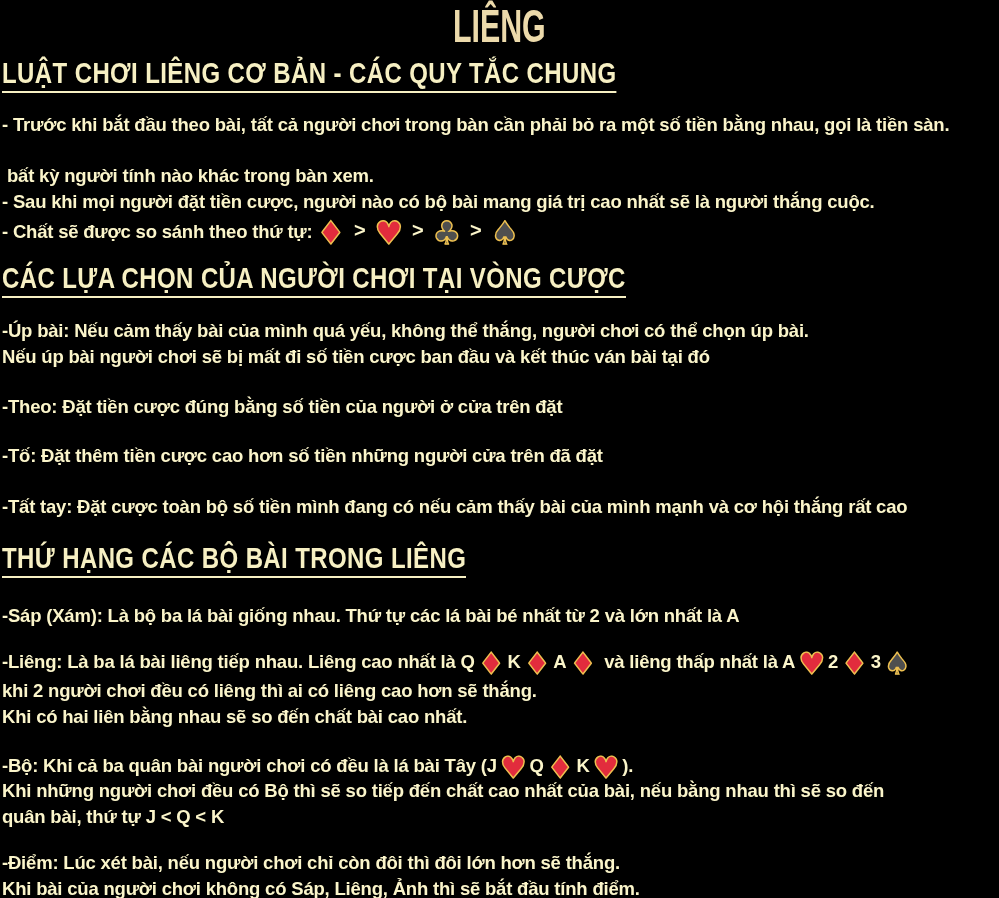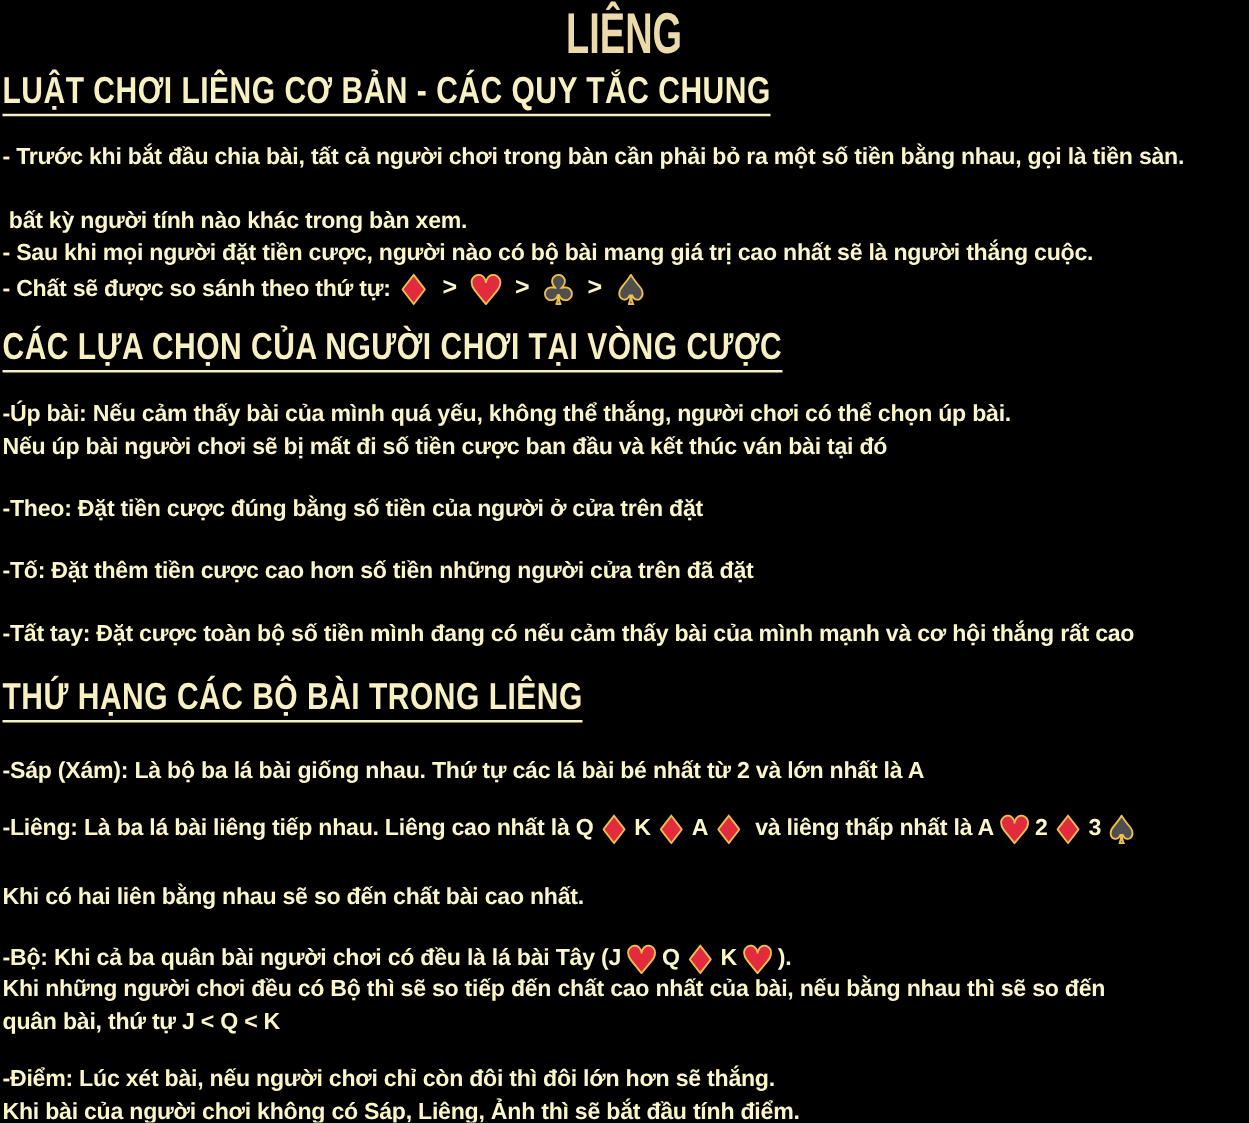"- Trước khi bắt đầu" div.line { text: chia -> theo }
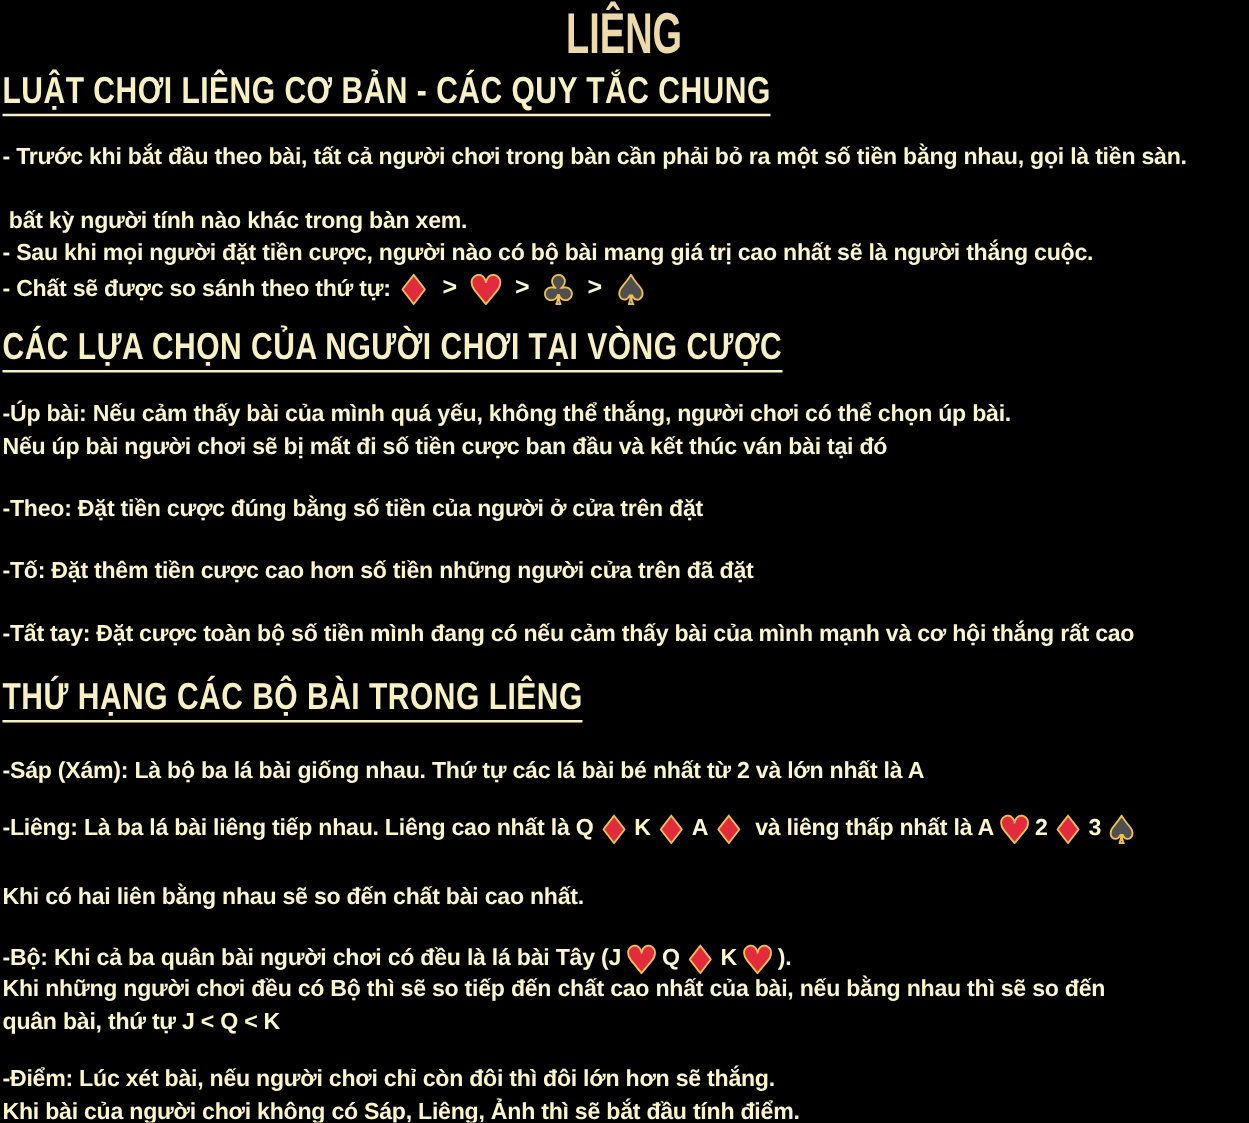"khi 2 người chơi đều" div.line { html: none -> <div>khi 2 người chơi đều có liêng thì ai có liêng cao hơn sẽ thắng.</div> }
